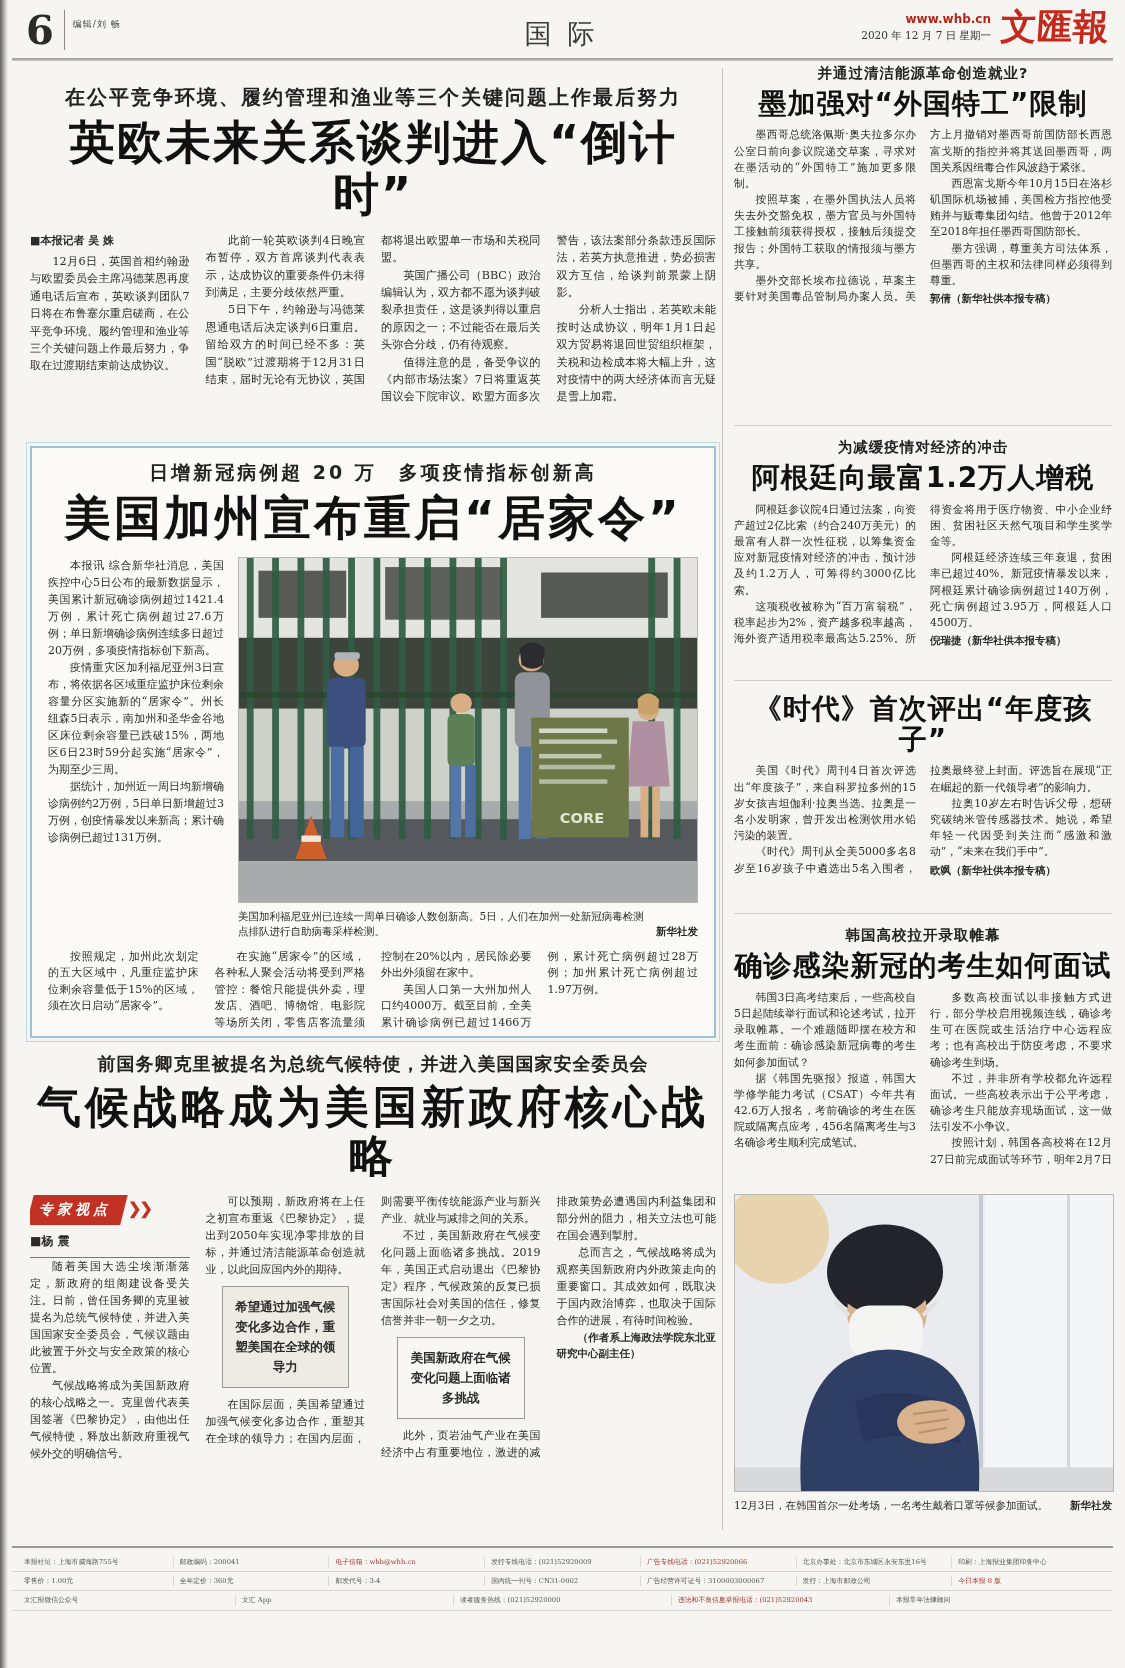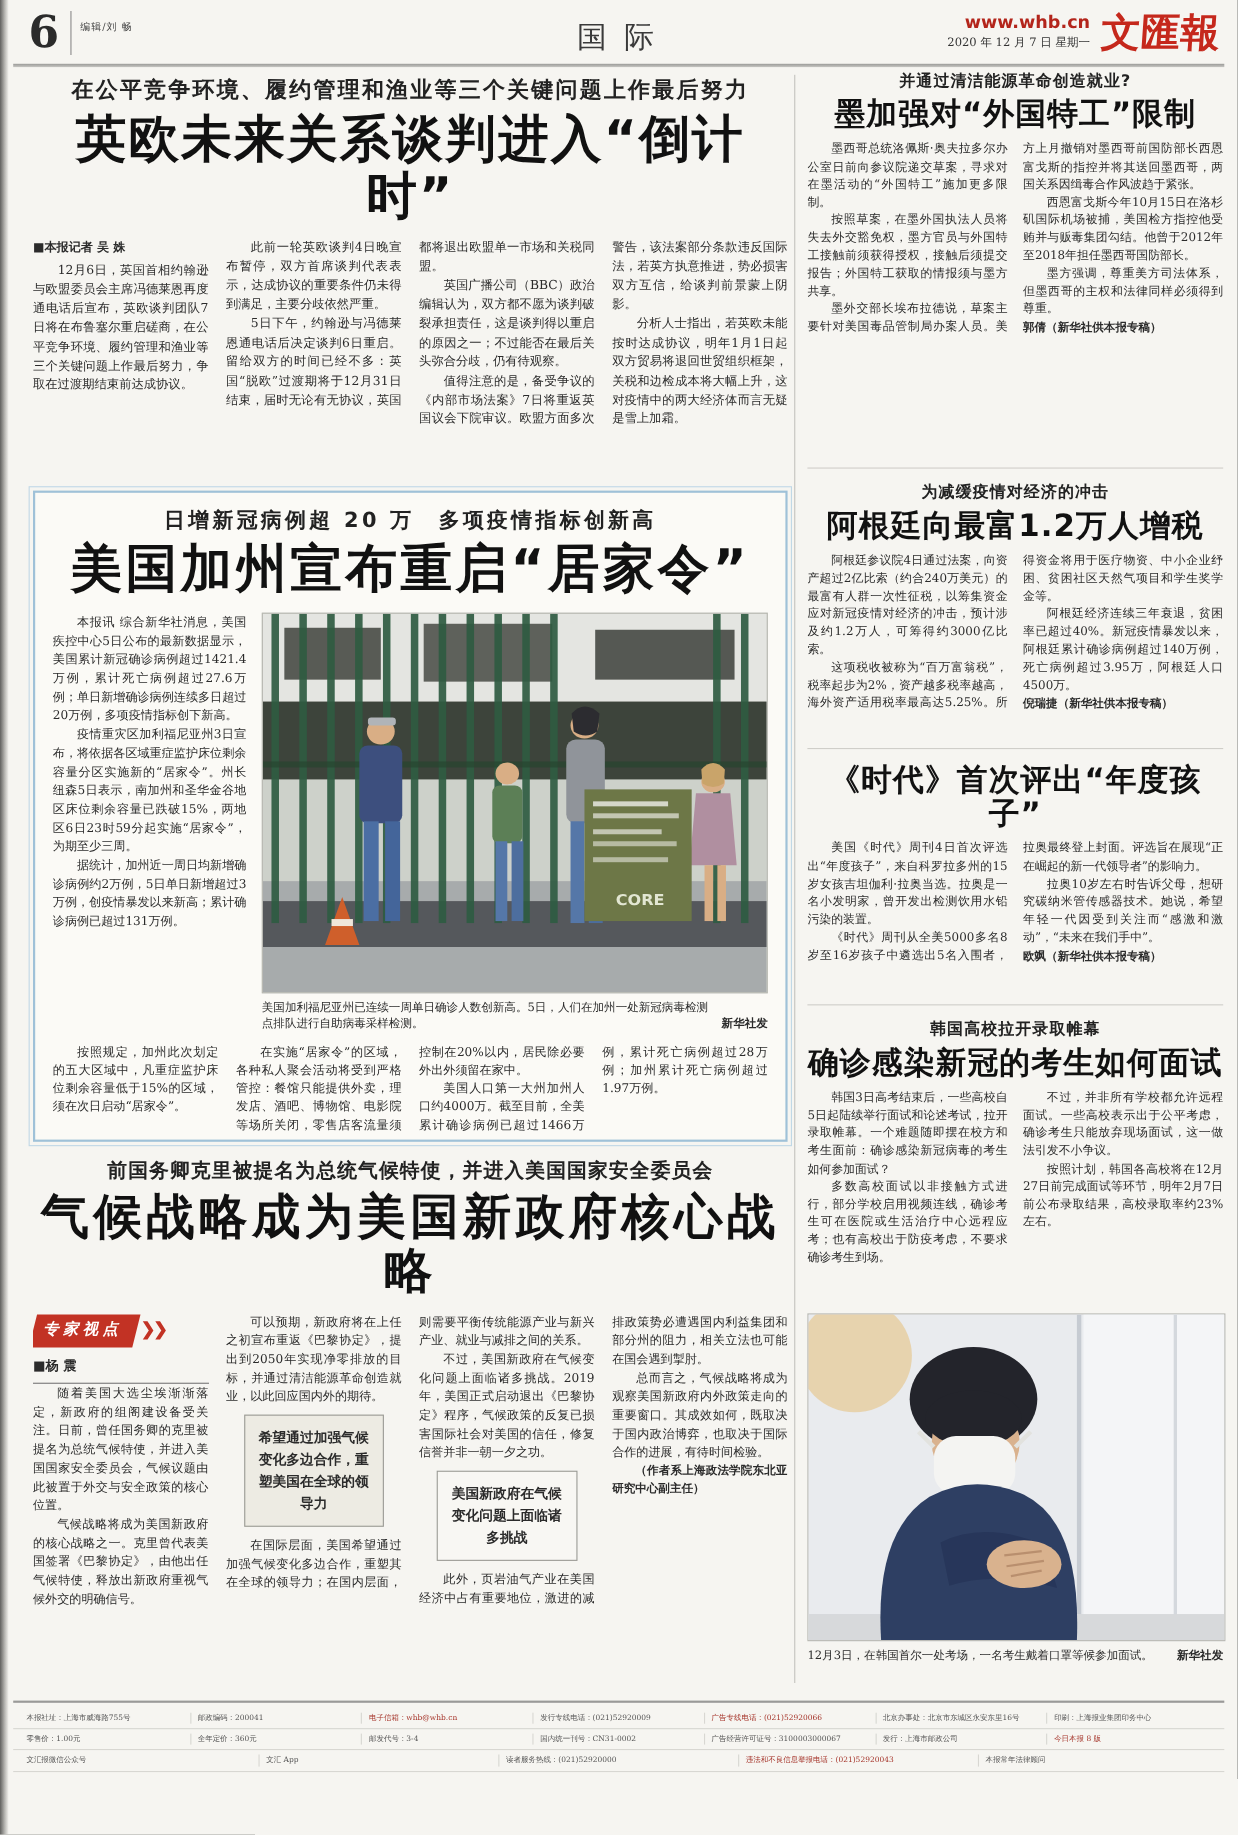"www.whb.cn" .site { font-size: 16px -> 12px }
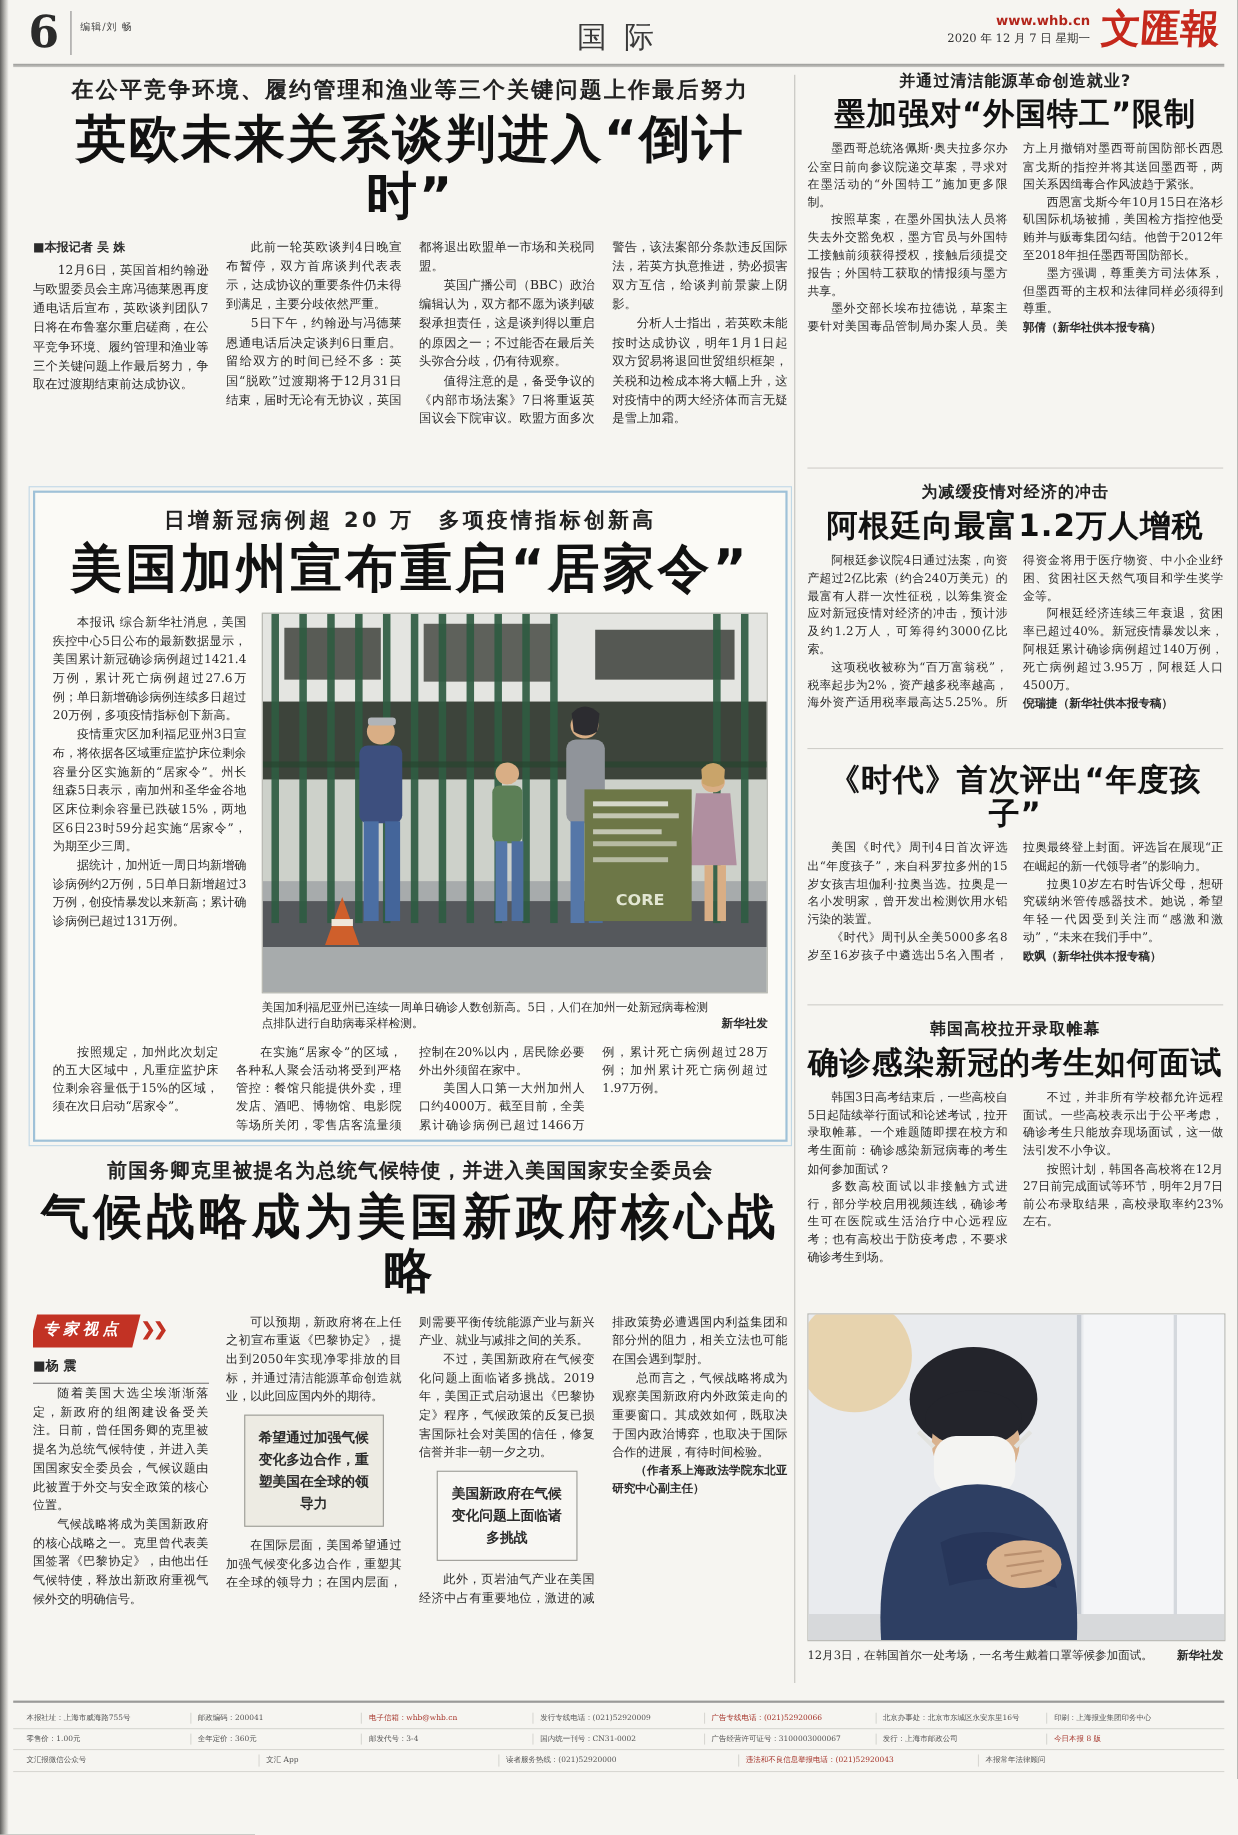"在公平竞争环境、履约管理和渔业等三个关键问题上作最后努力" .story1 .kicker { margin: 4px 0 6px -> 20px 0 6px }
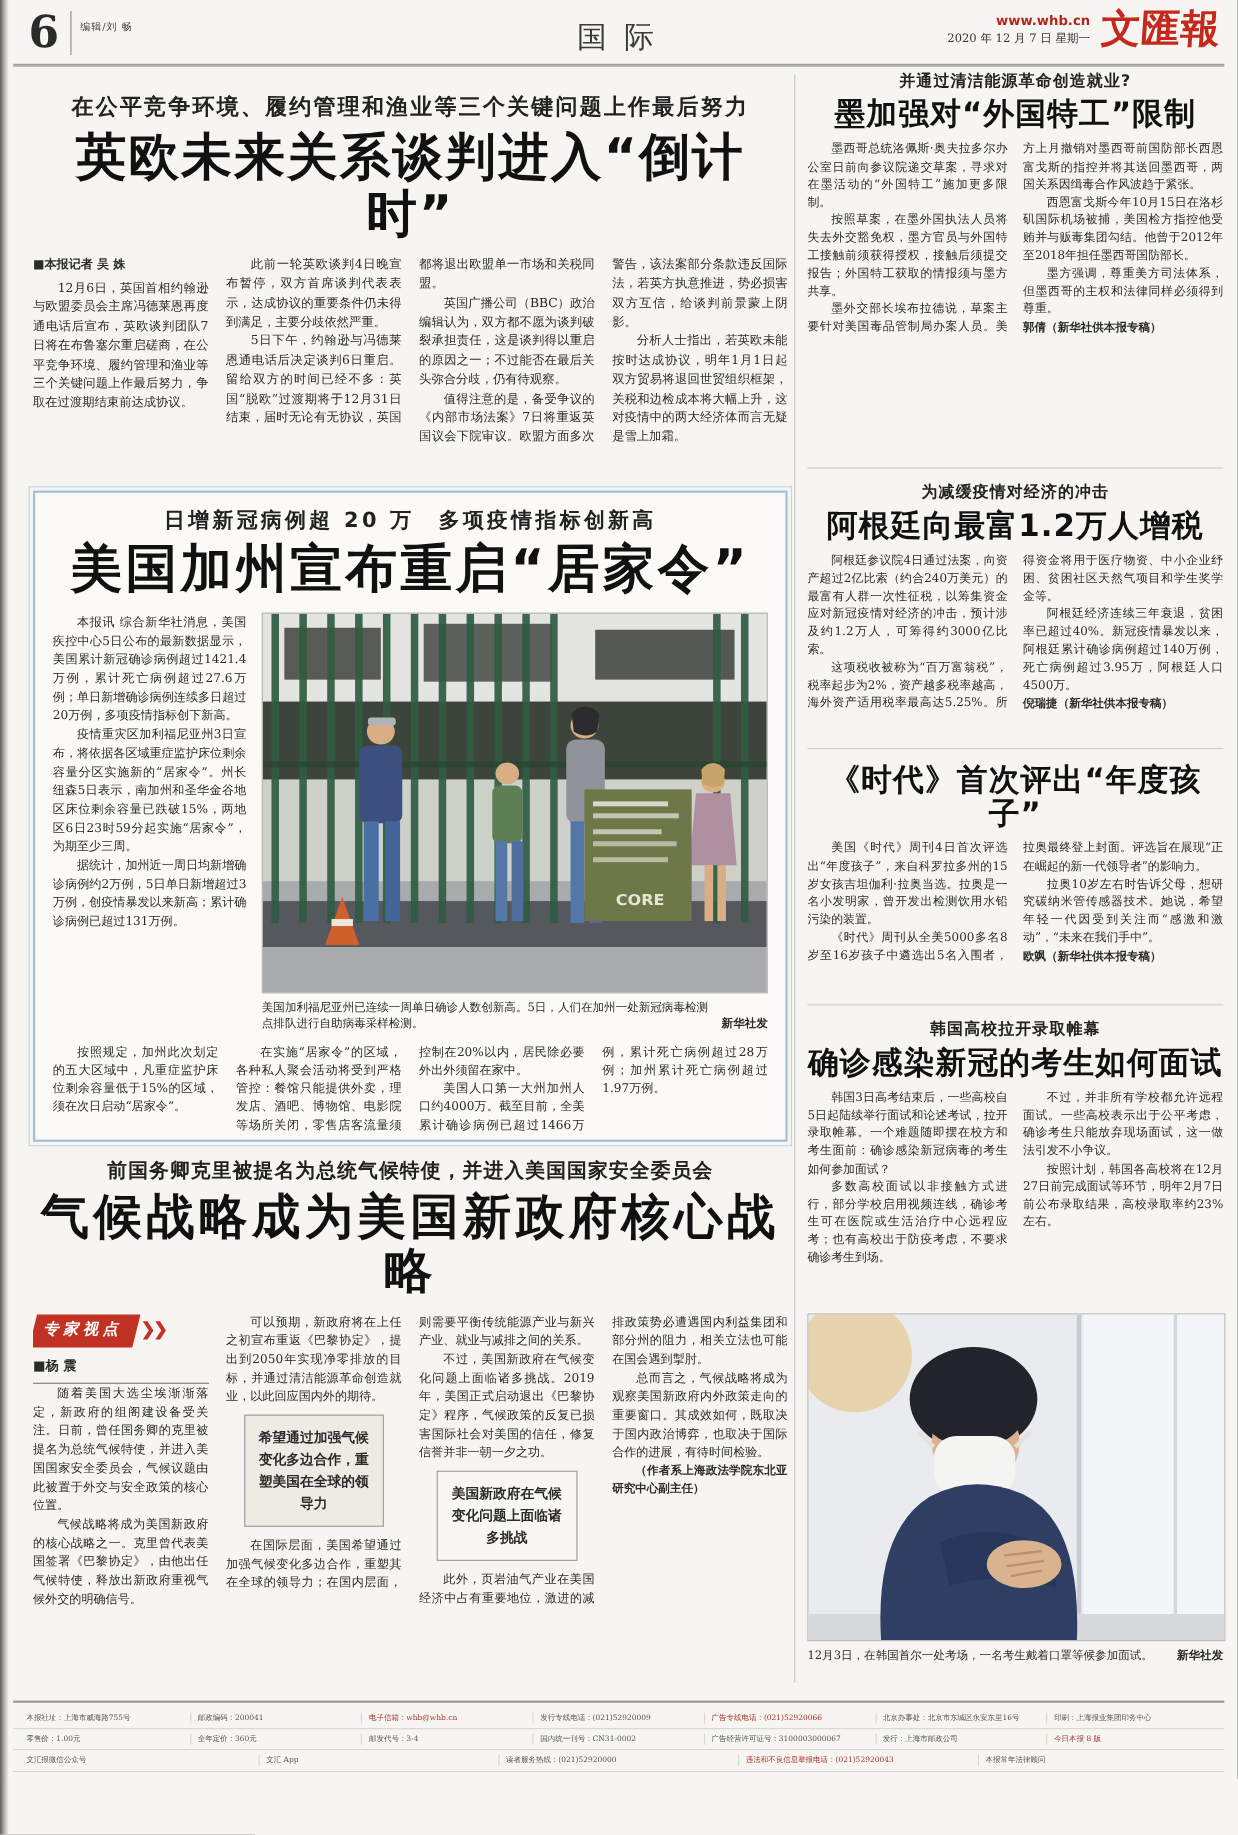"据《韩国先驱报》报道，韩国大学修学能力考试（CSAT）今年共有42.6万人报名，" p { html: none -> <p>据《韩国先驱报》报道，韩国大学修学能力考试（CSAT）今年共有42.6万人报名，考前确诊的考生在医院或隔离点应考，456名隔离考生与3名确诊考生顺利完成笔试。</p> }
